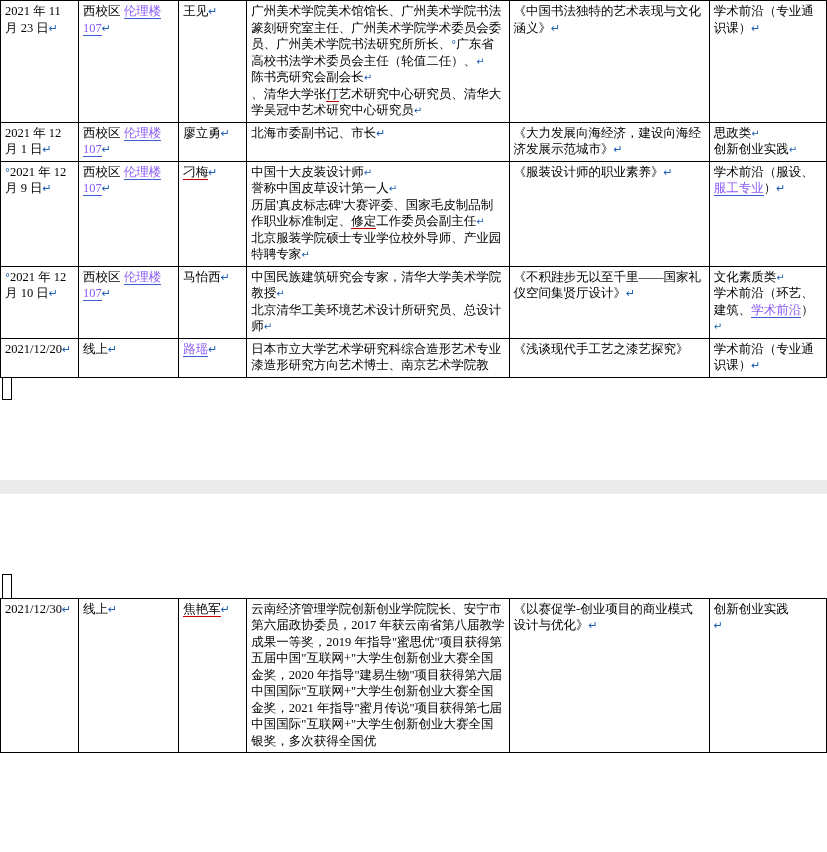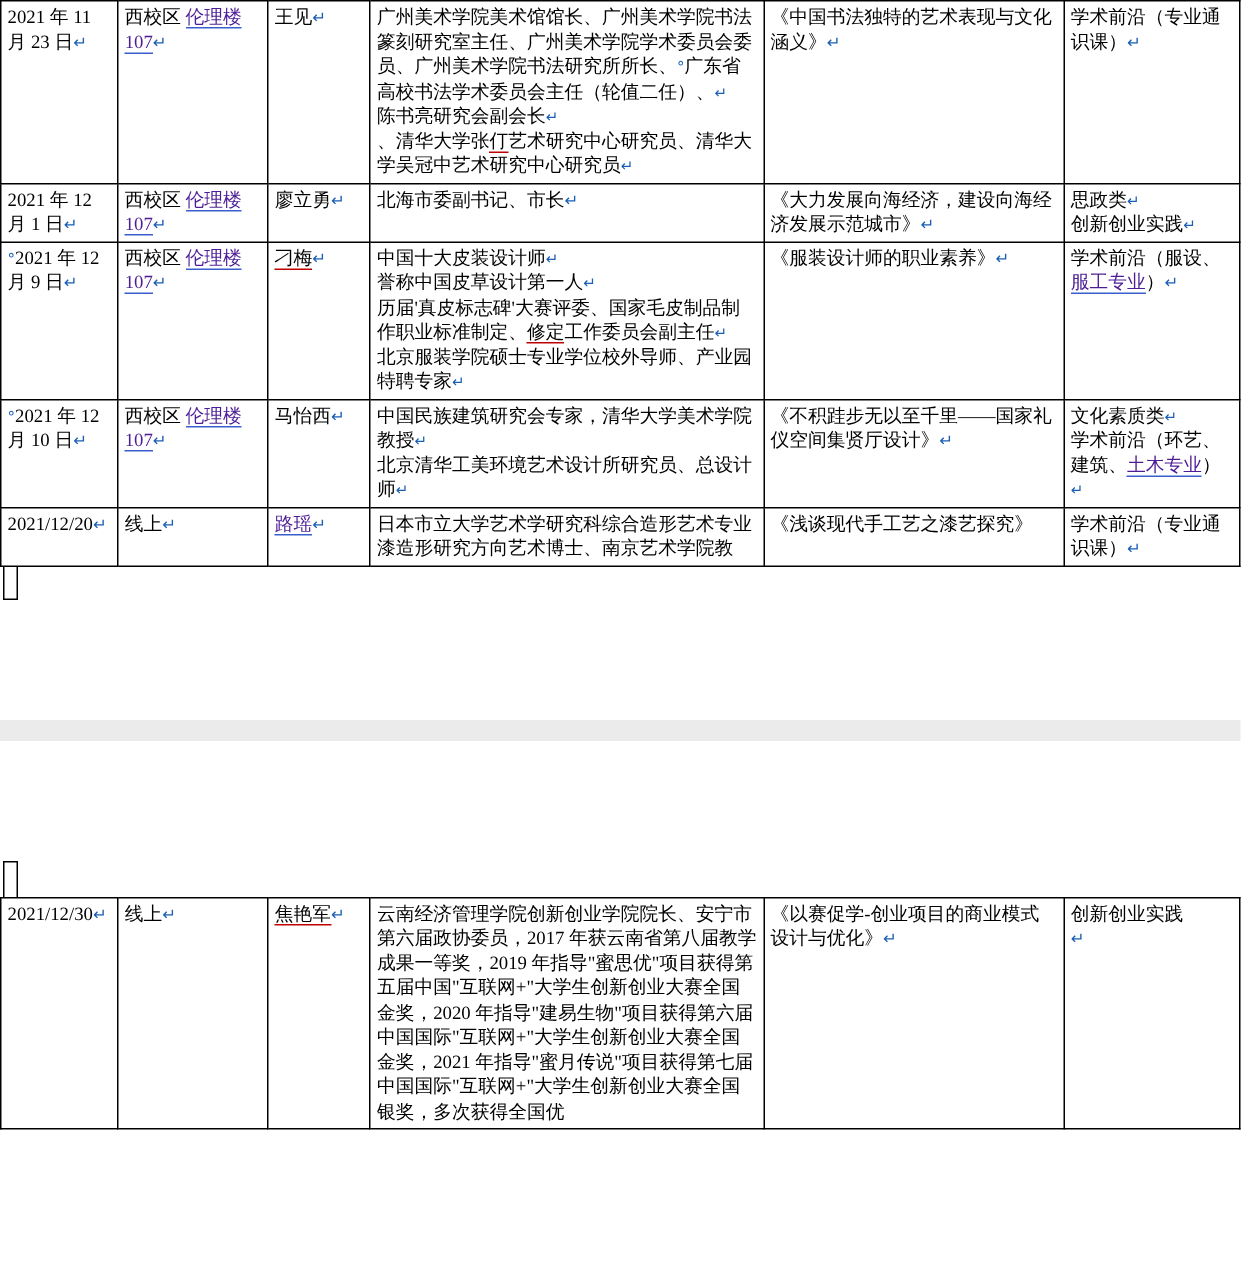"伦理楼" .u-blue { color: #4c1d95 -> #8b5cf6 }
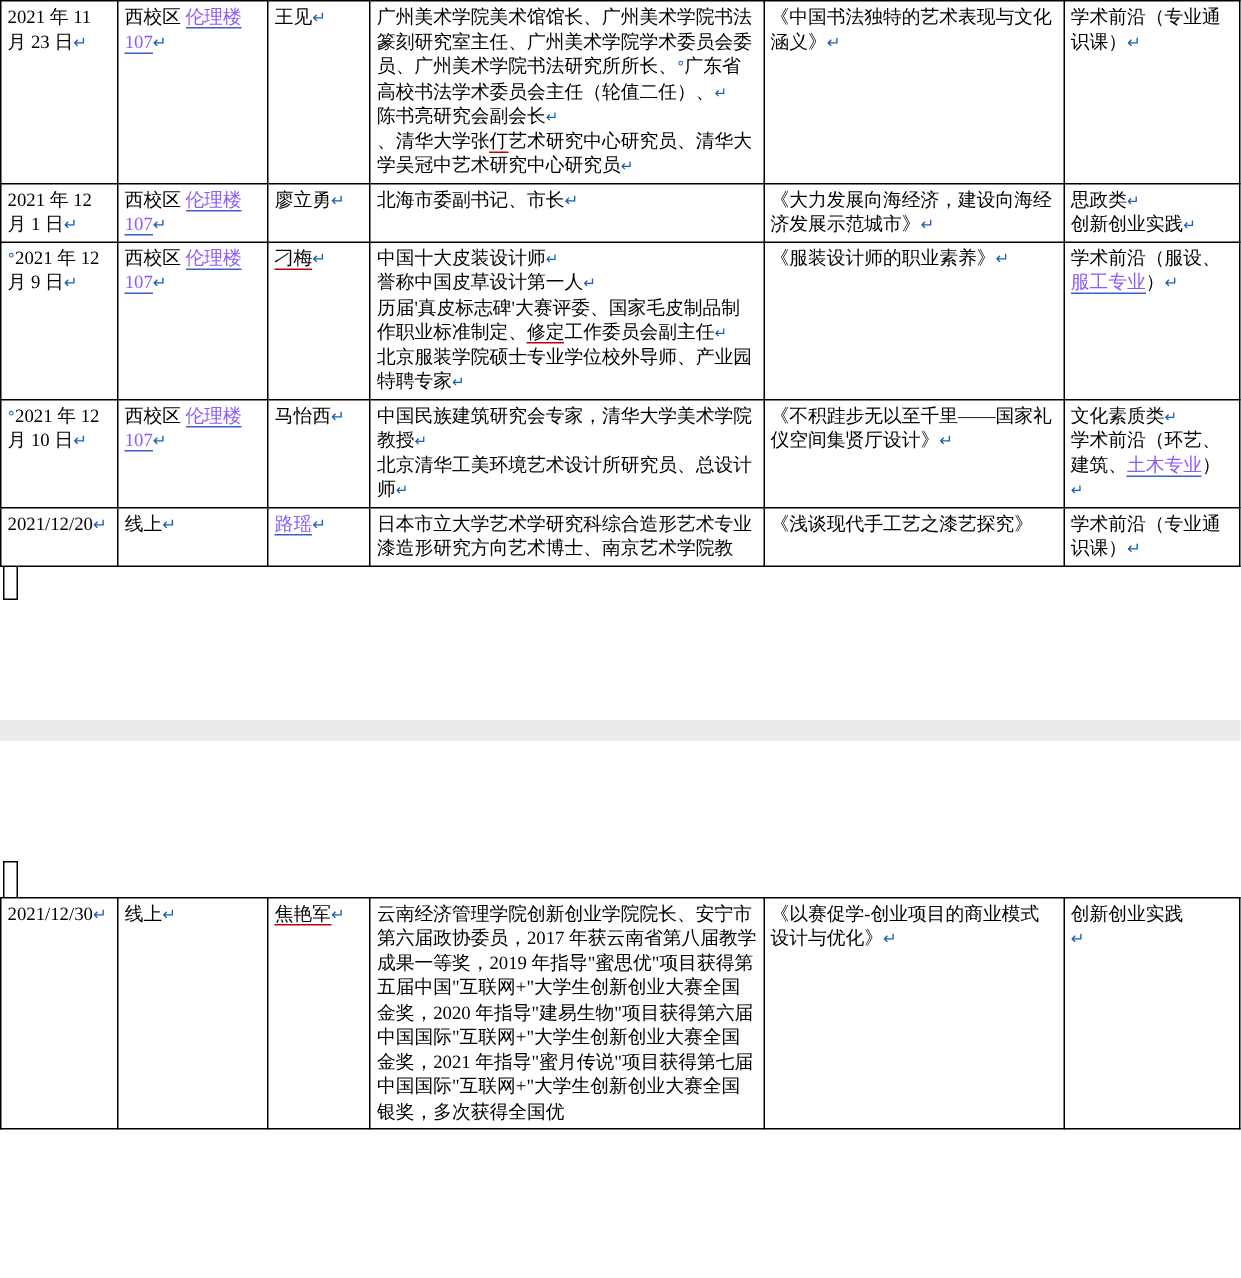"土木专业" span.u-blue { text: 土木专业 -> 学术前沿 }
